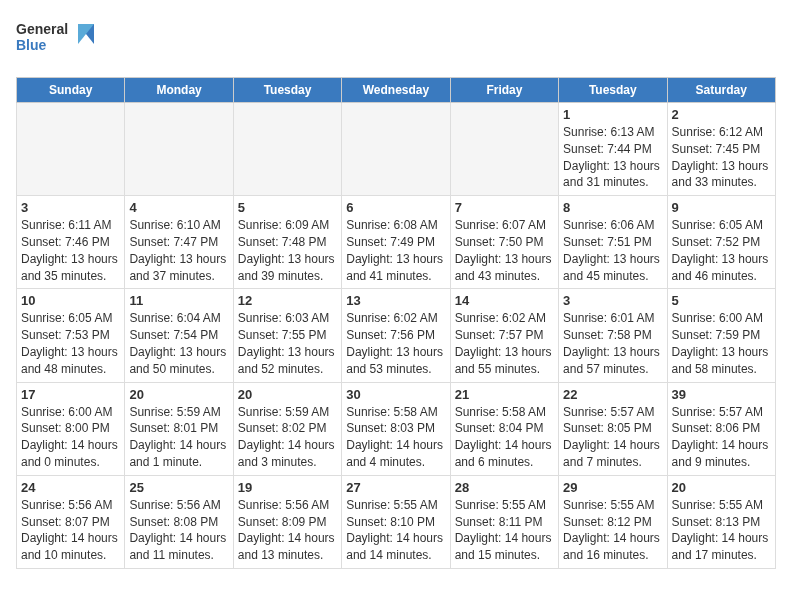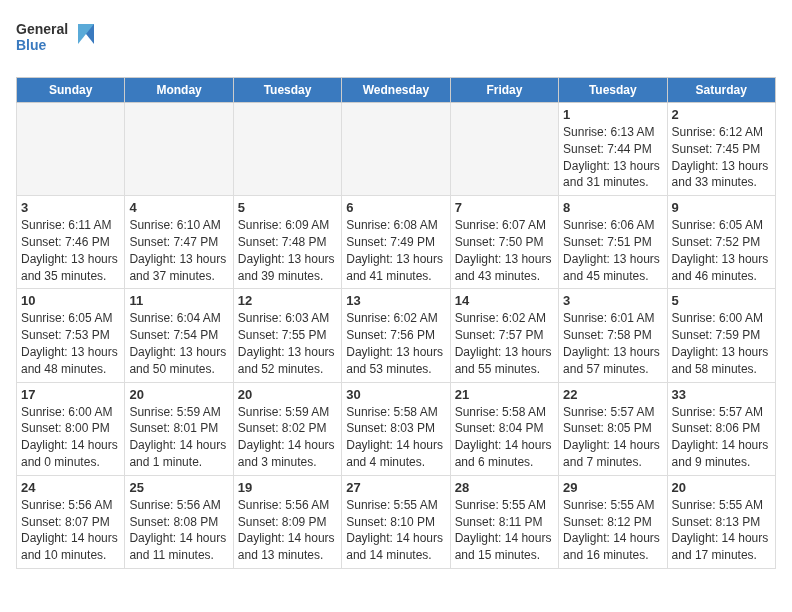"33" span.day-num { text: 33 -> 39 }
